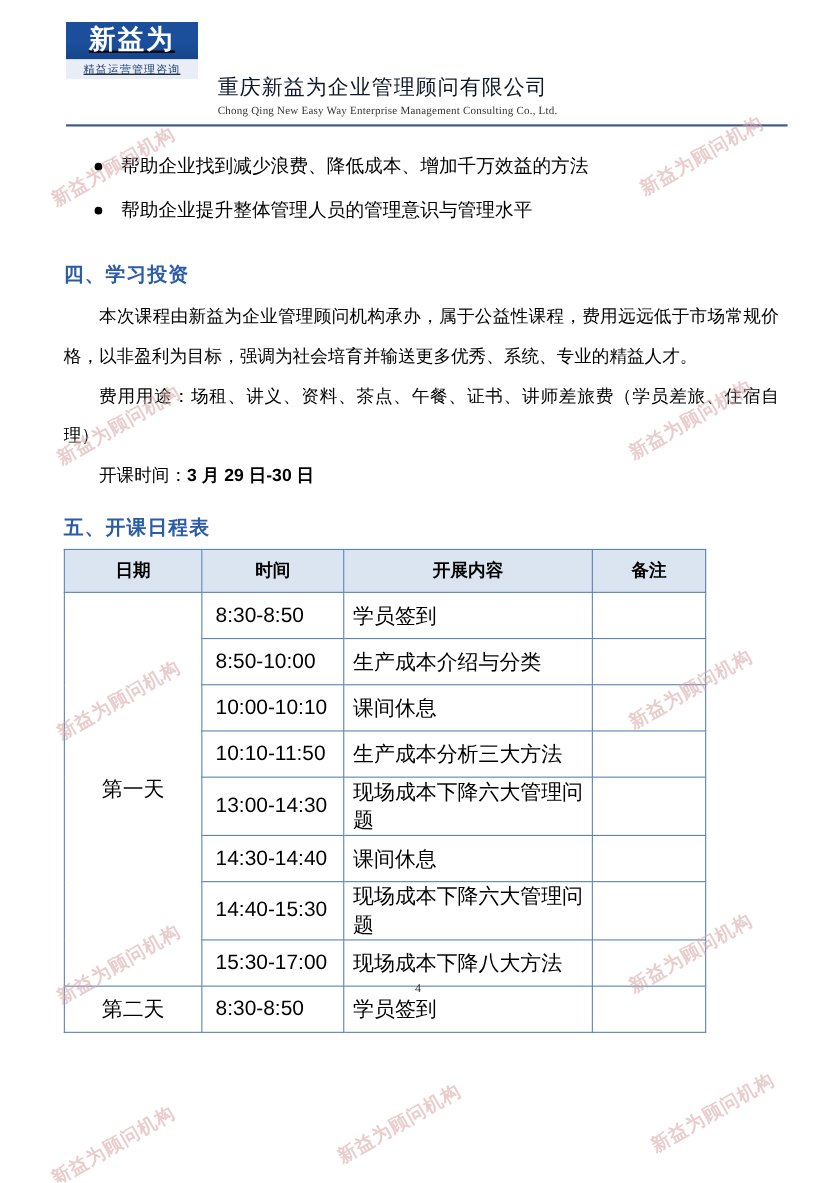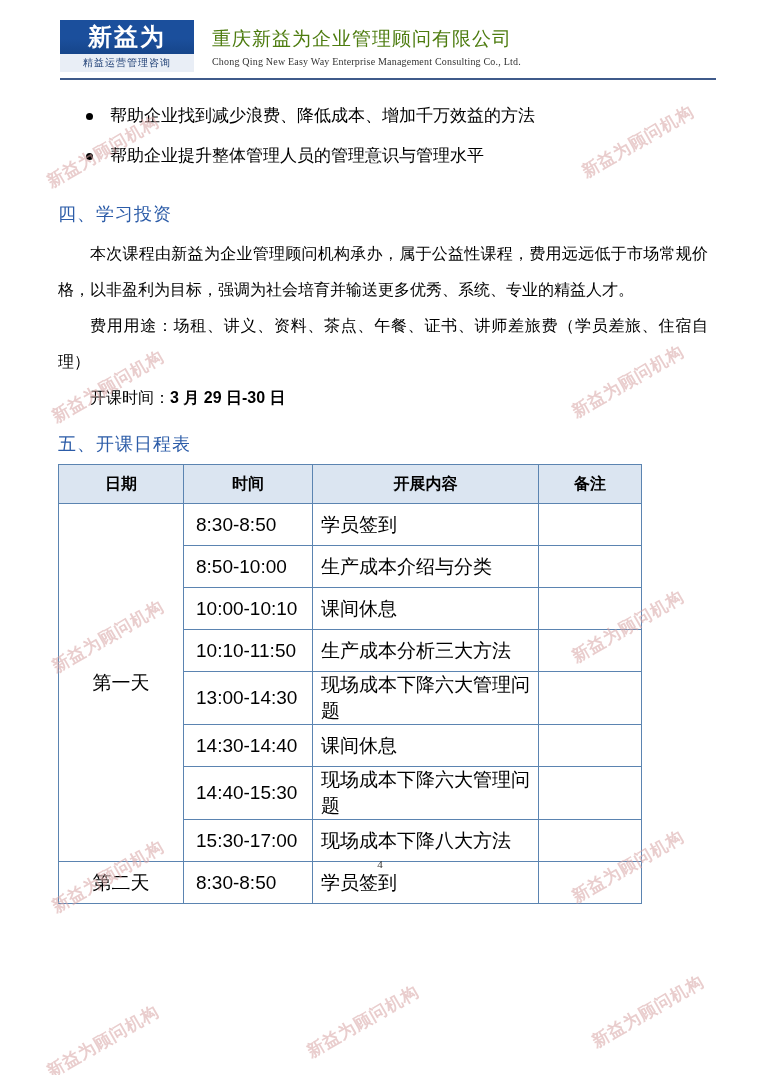"新益为" .logo-block { text-decoration: none -> underline; width: 134px -> 120px }
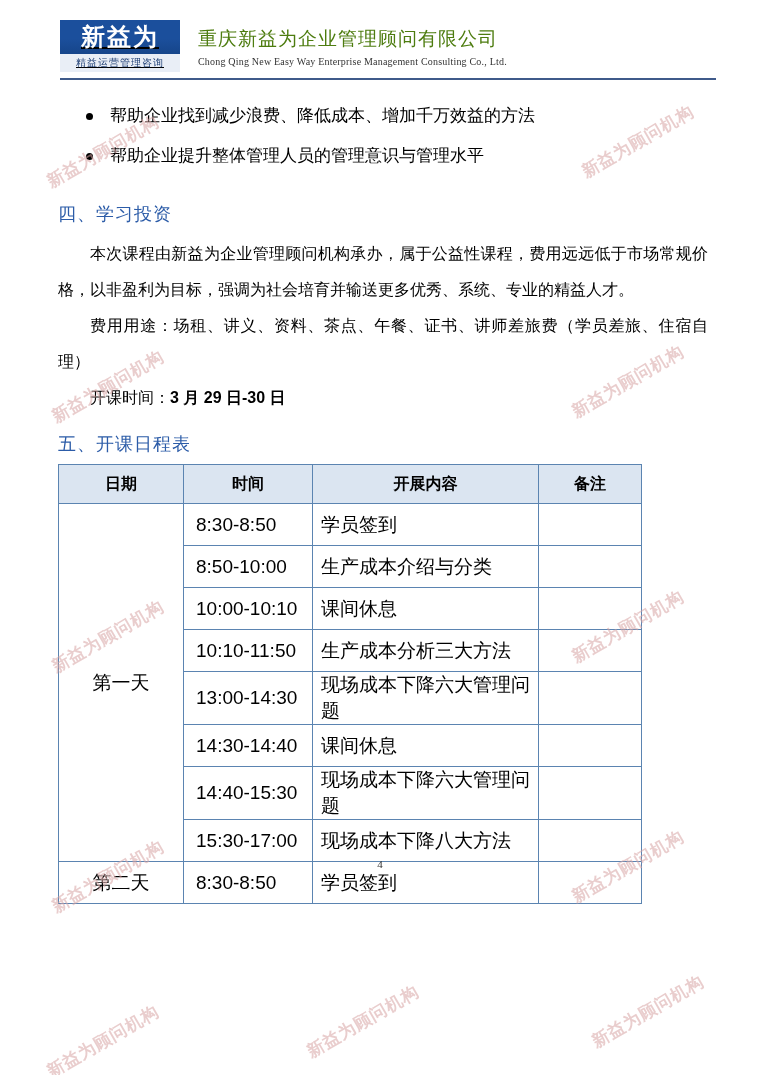"重庆新益为企业管理顾问有限公司" .company-cn { color: #4d7c0f -> #0f172a; margin-top: none -> 40px }
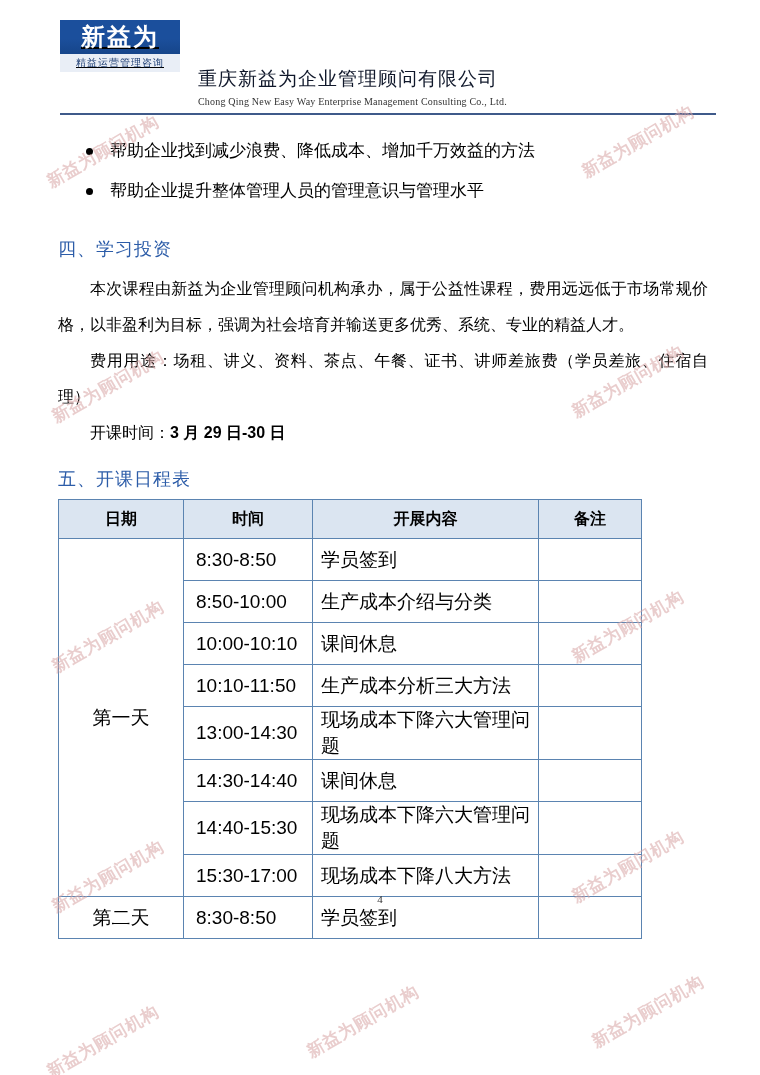"四、学习投资" .section-heading { font-weight: 400 -> 700 }
